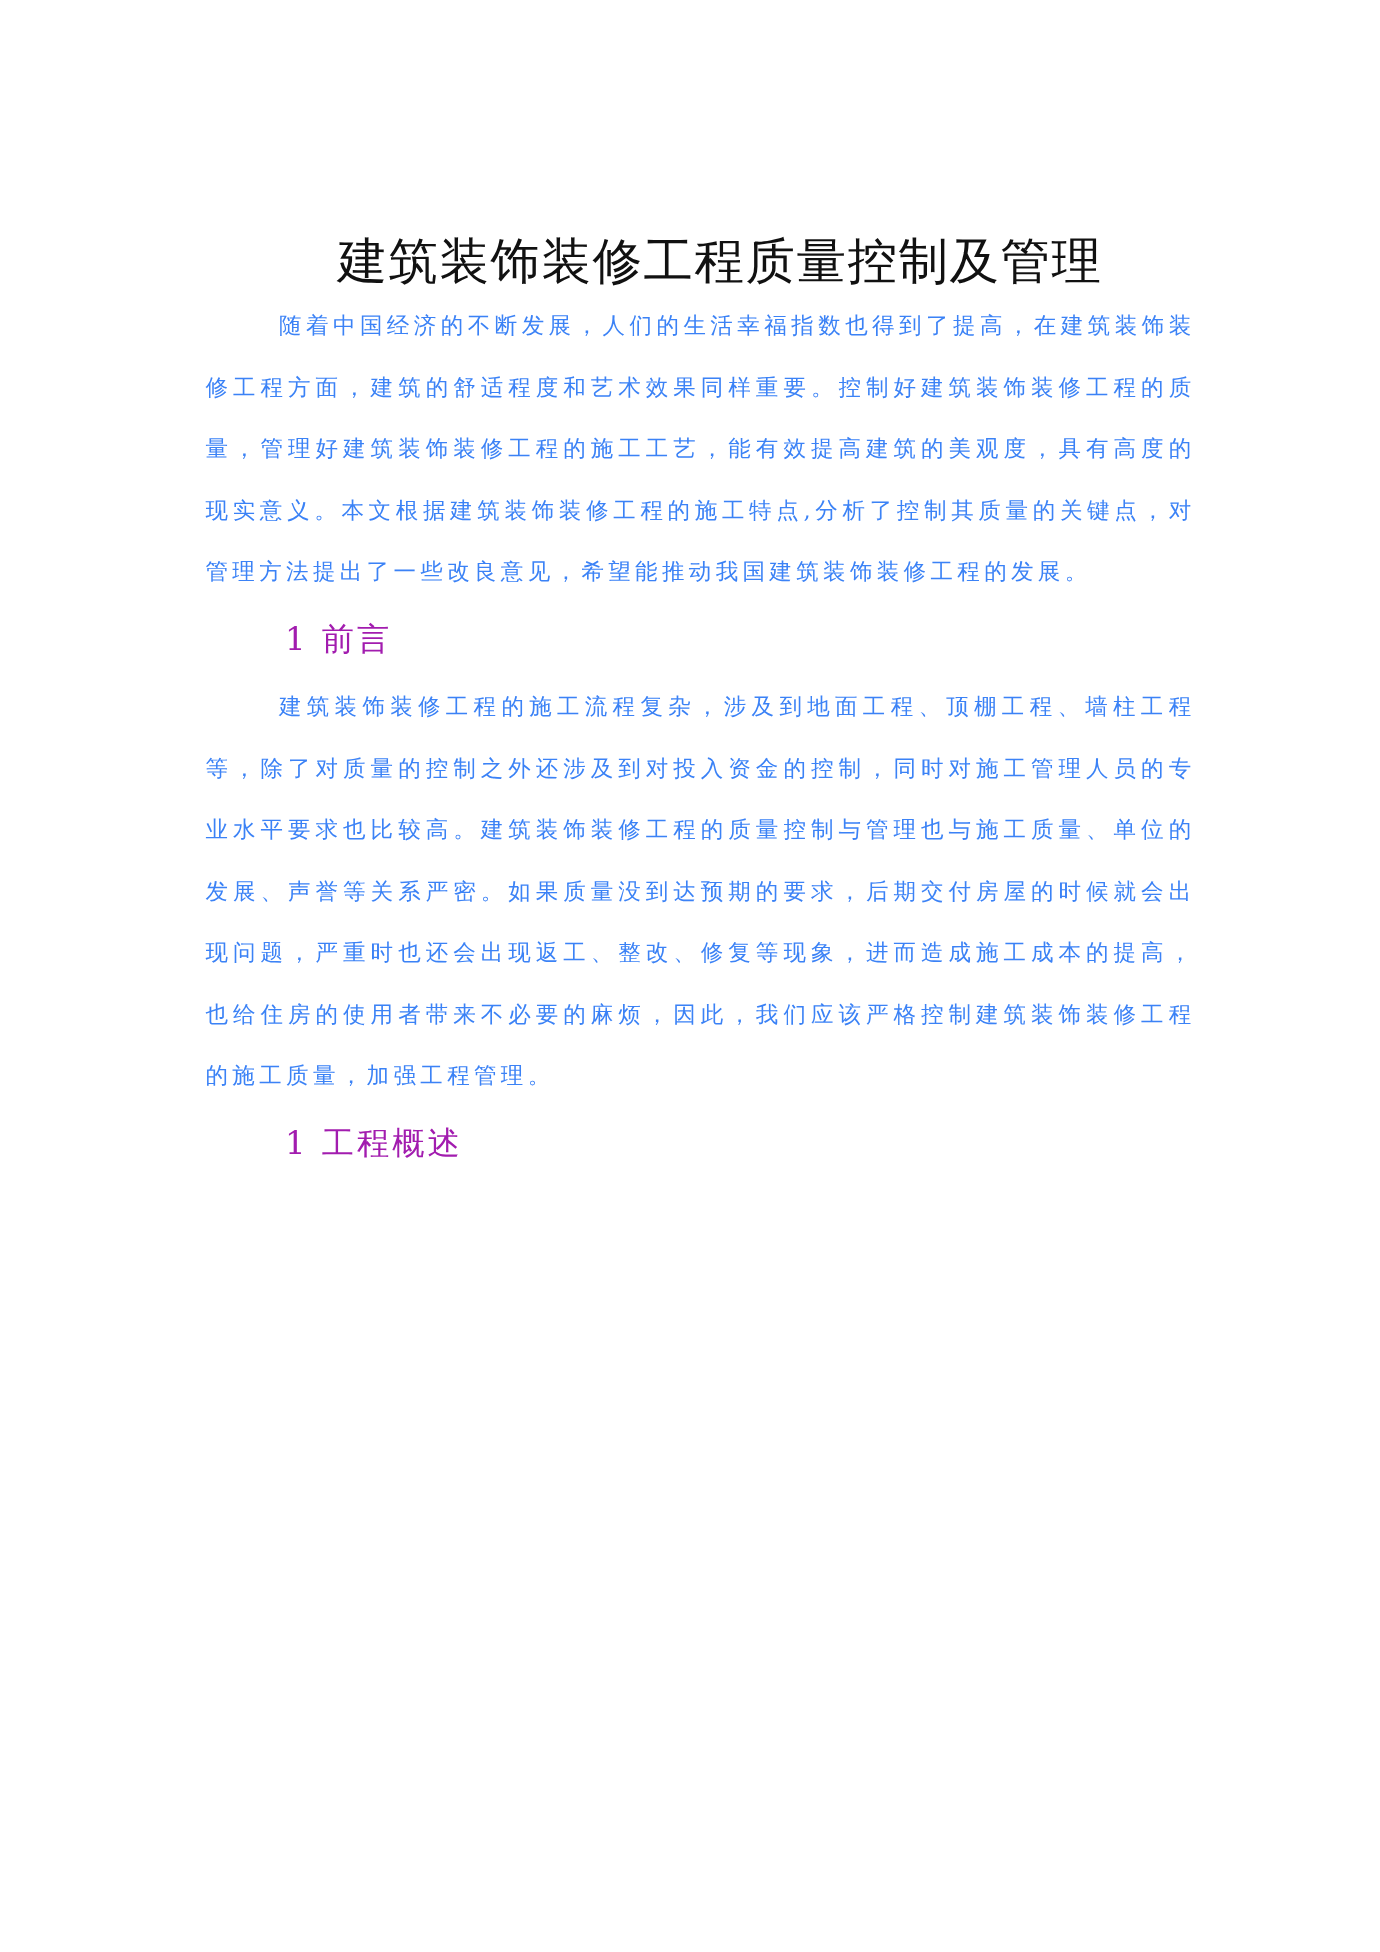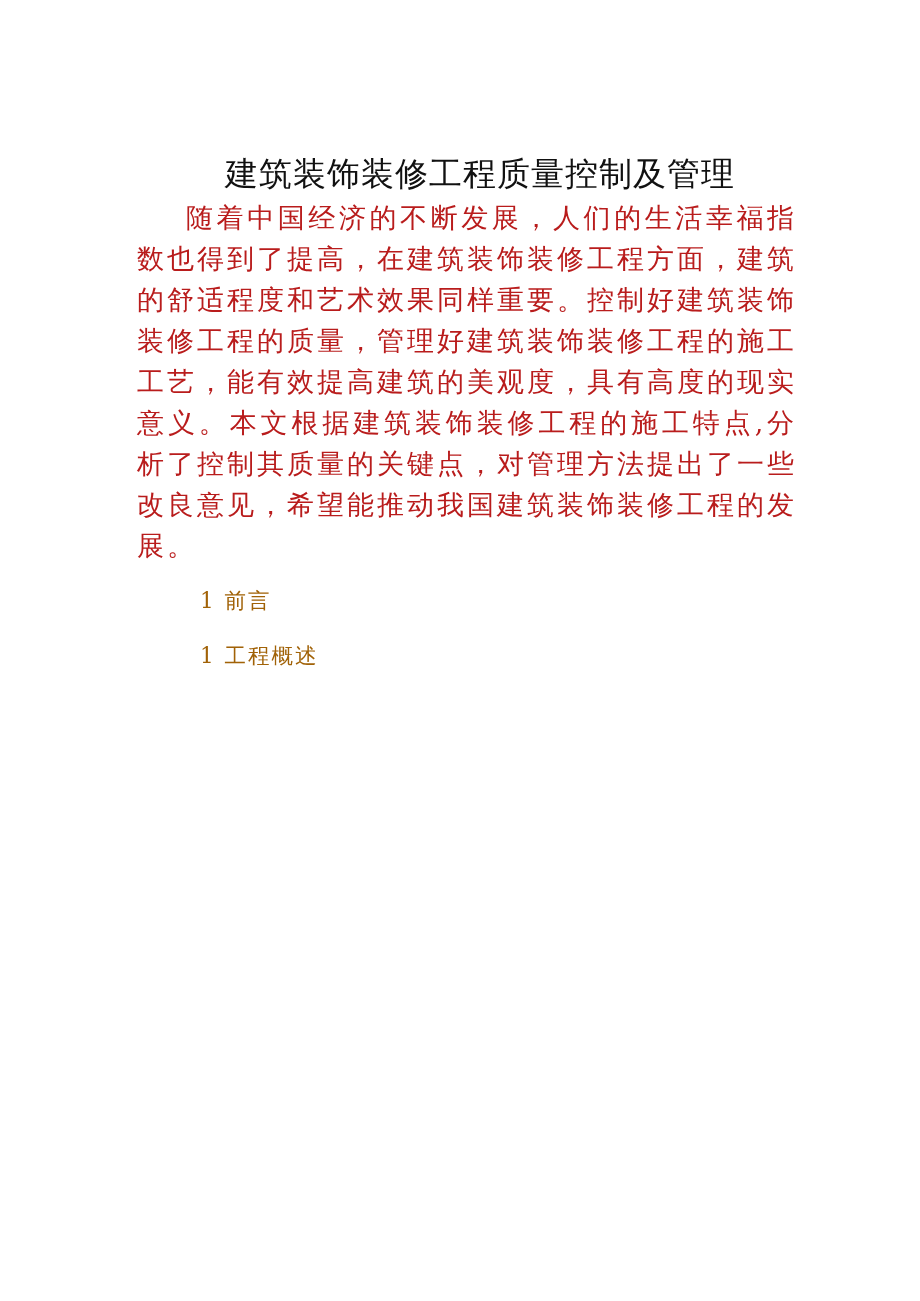"随着中国经济的不断发展，人们的生活幸福指数也得到了提高，在建筑装饰装修工程方面，" .para { color: #b91c1c -> #3b82f6; font-size: 27px -> 15px }
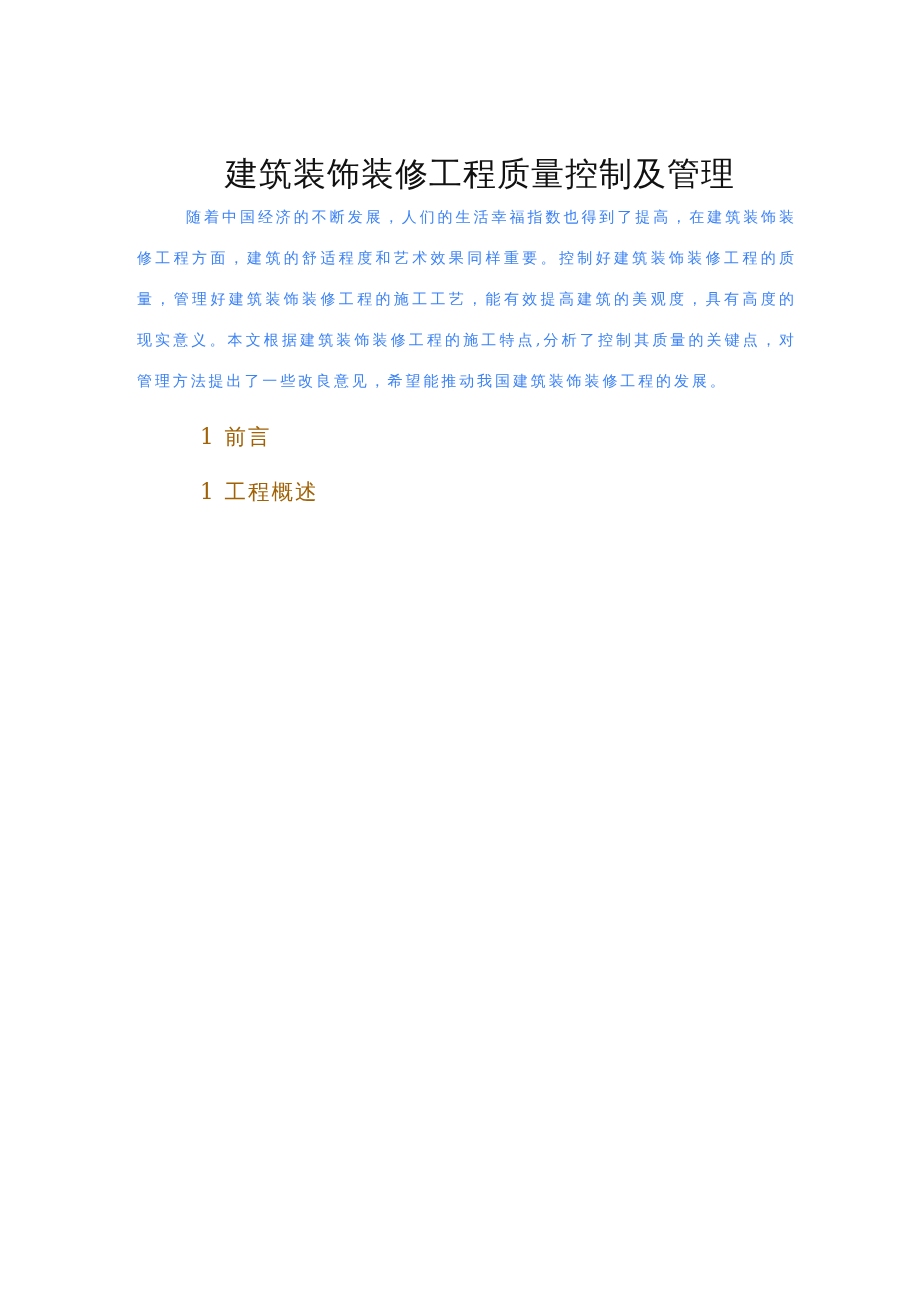"1 前言" .heading { color: #a16207 -> #a21caf; margin: 14px -> 4px }
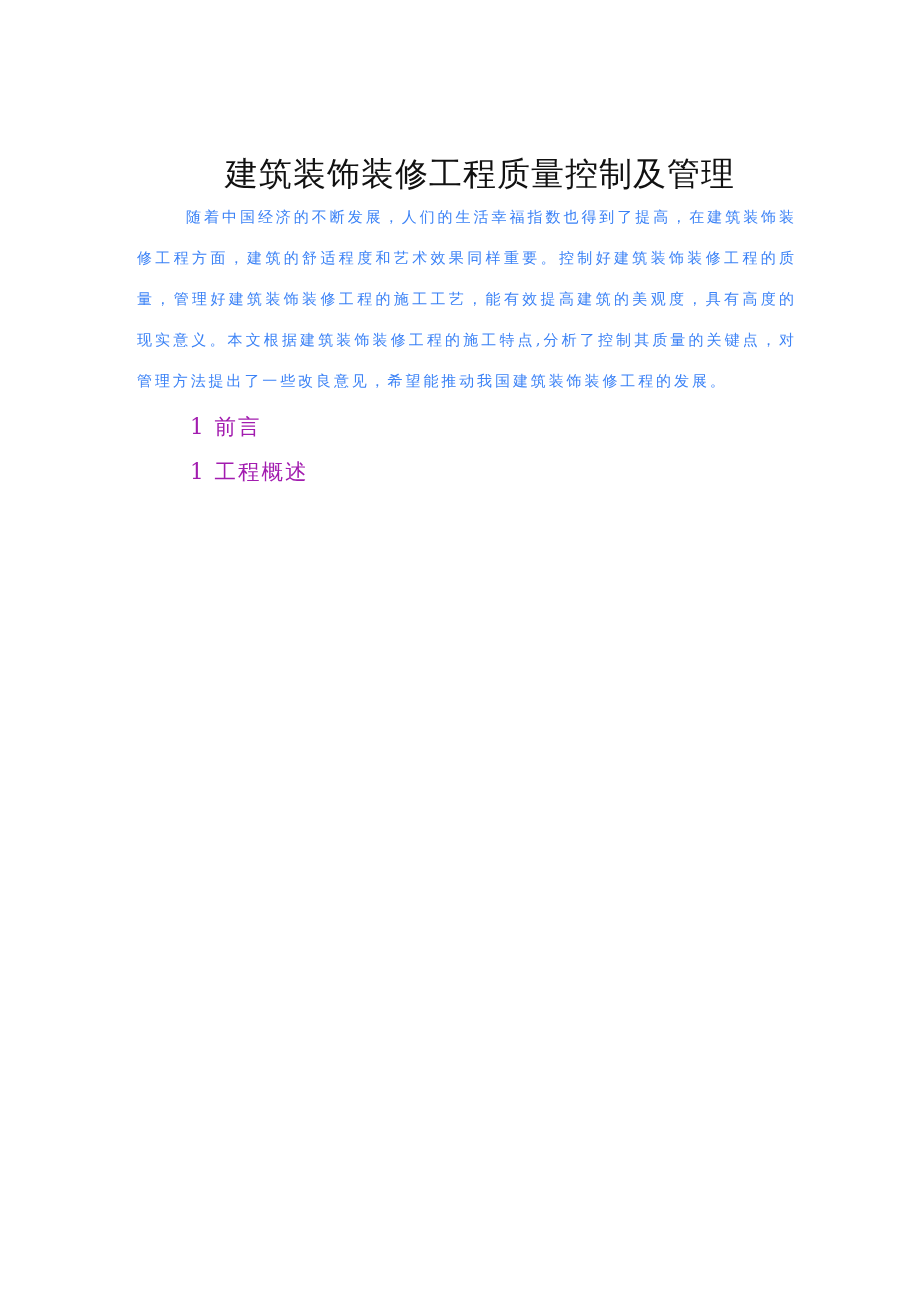"建筑装饰装修工程的施工流程复杂，涉及到地面工程、顶棚工程、墙柱工程等，除了对质量" p.para { html: none -> <p>建筑装饰装修工程的施工流程复杂，涉及到地面工程、顶棚工程、墙柱工程等，除了对质量的控制之外还涉及到对投入资金的控制，同时对施工管理人员的专业水平要求也比较高。建筑装饰装修工程的质量控制与管理也与施工质量、单位的发展、声誉等关系严密。如果质量没到达预期的要求，后期交付房屋的时候就会出现问题，严重时也还会出现返工、整改、修复等现象，进而造成施工成本的提高，也给住房的使用者带来不必要的麻烦，因此，我们应该严格控制建筑装饰装修工程的施工质量，加强工程管理。</p> }
